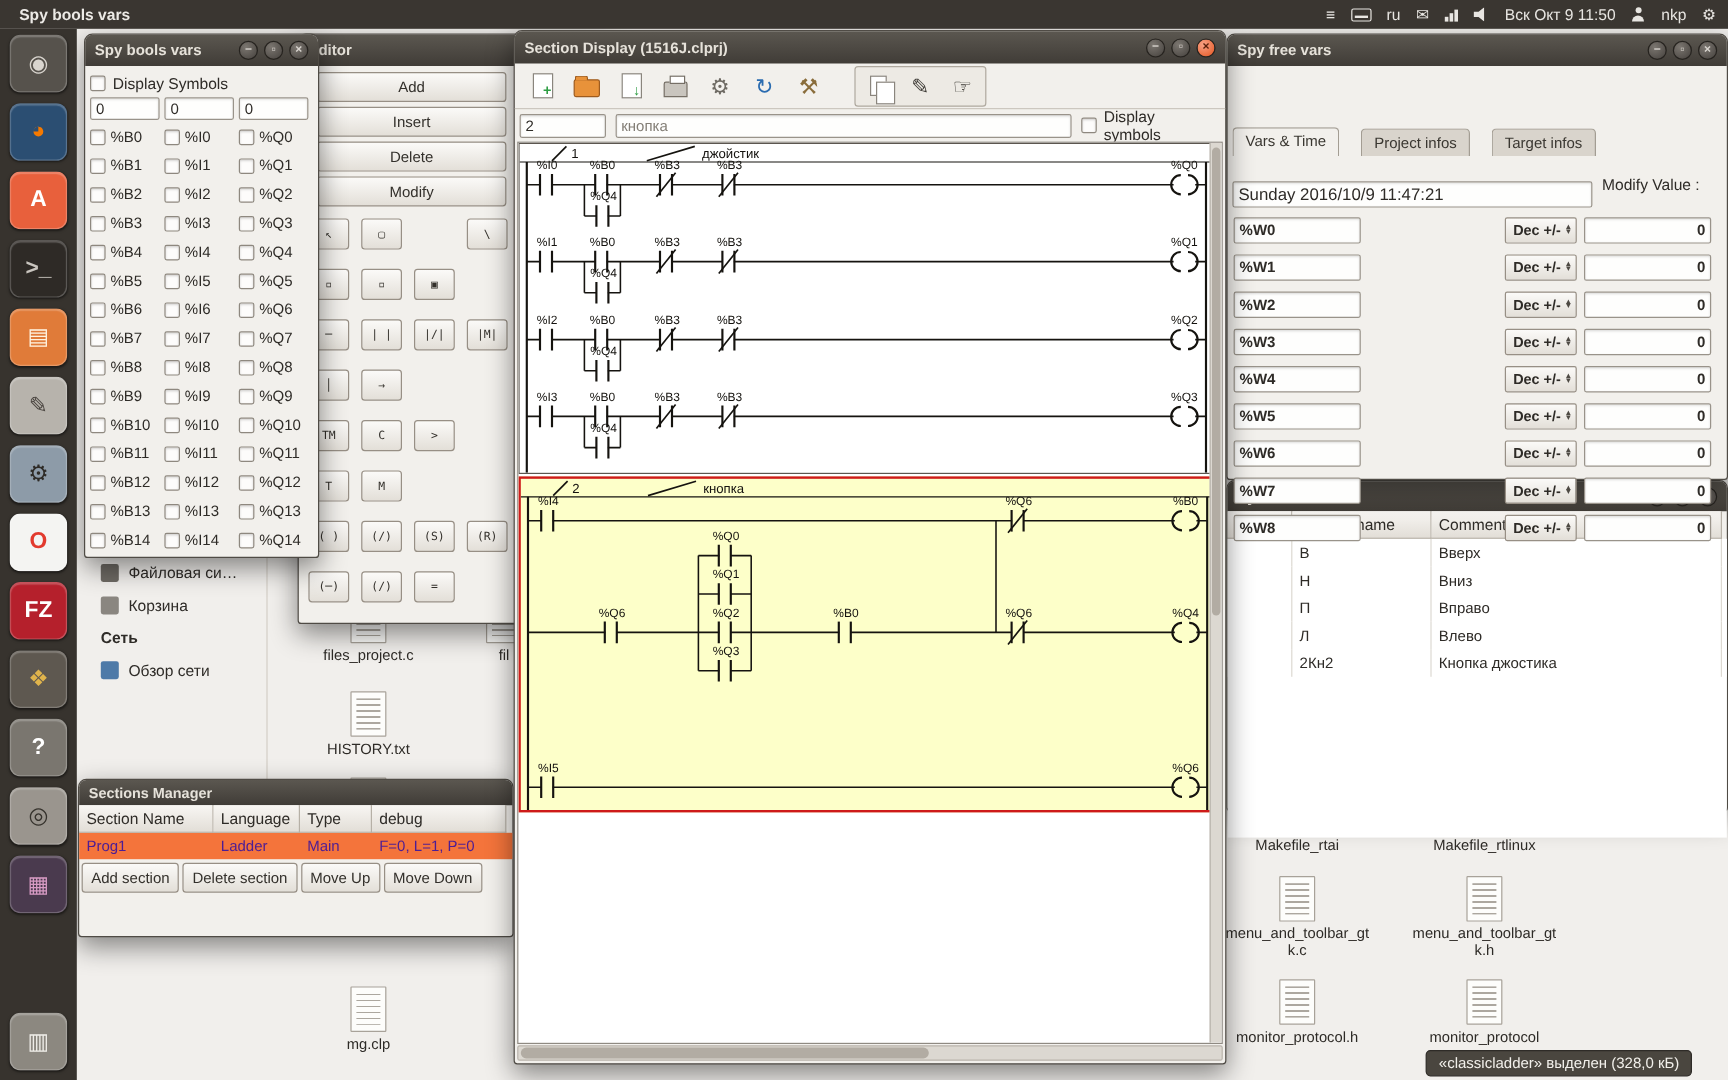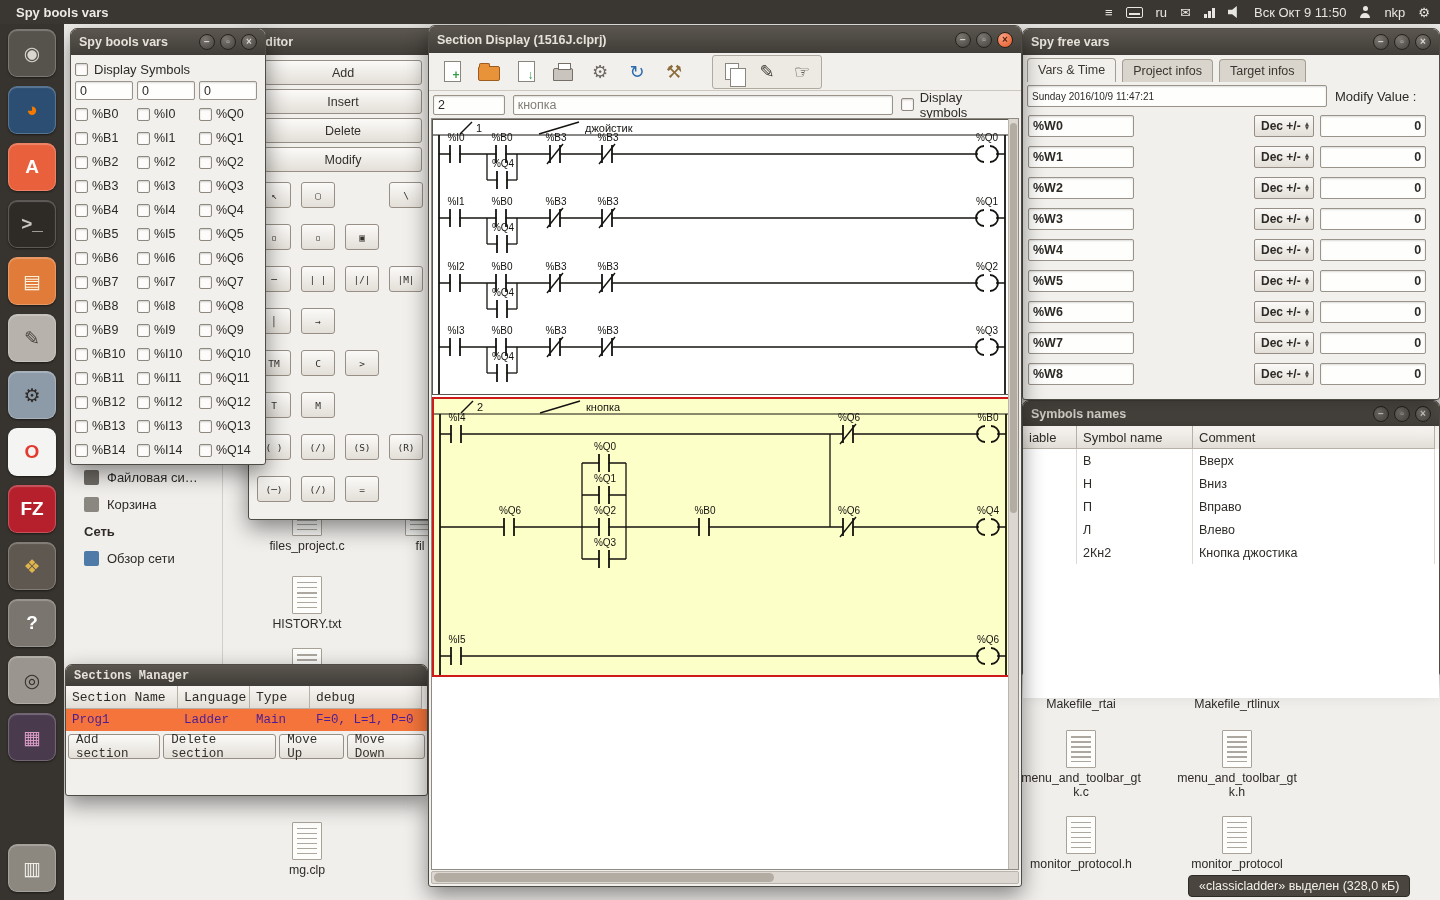"Vars & Time" #sf-tabs { gap: 6px -> 18px; margin-top: none -> 48px }
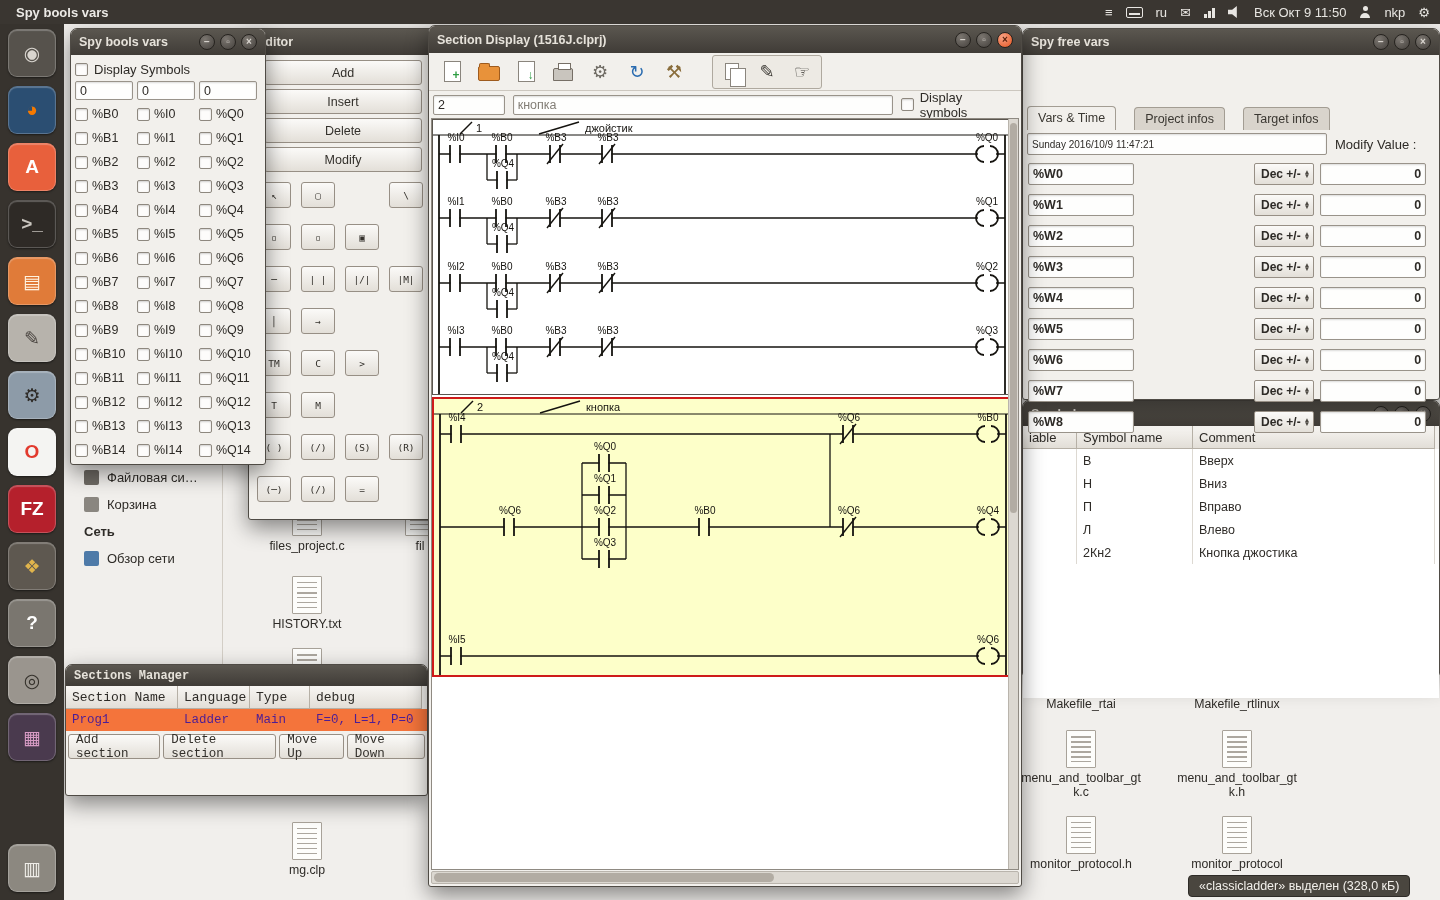"Sunday 2016/10/9 11:47:21" #sf-date { font-size: 10px -> 14px; margin-top: none -> 18px }
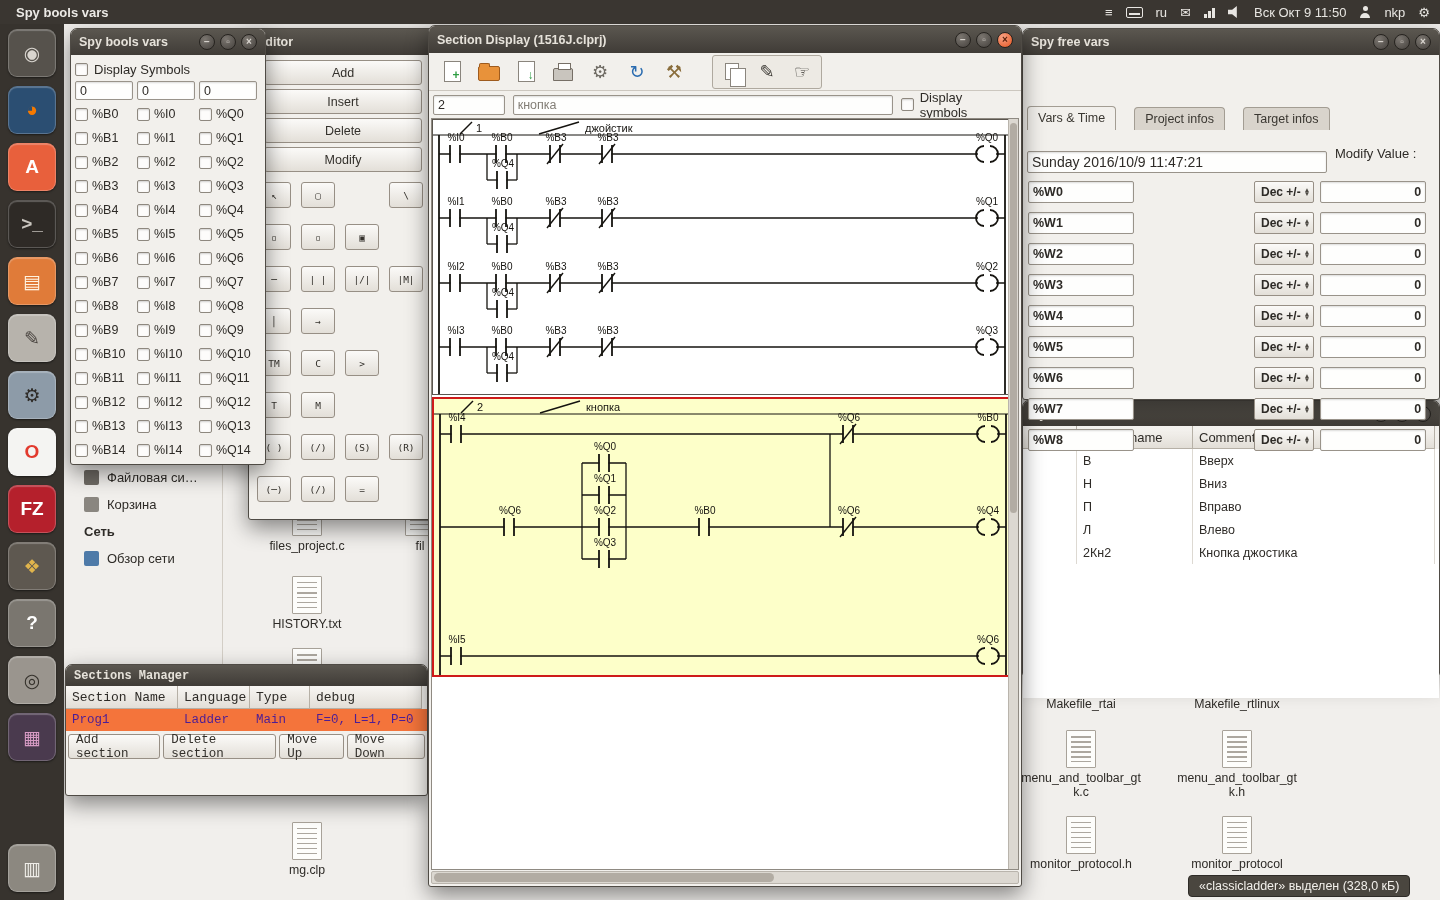"Sections Manager" #w-secmgr { font-family: Liberation Mono, monospace -> none; top: 664px -> 649px }
